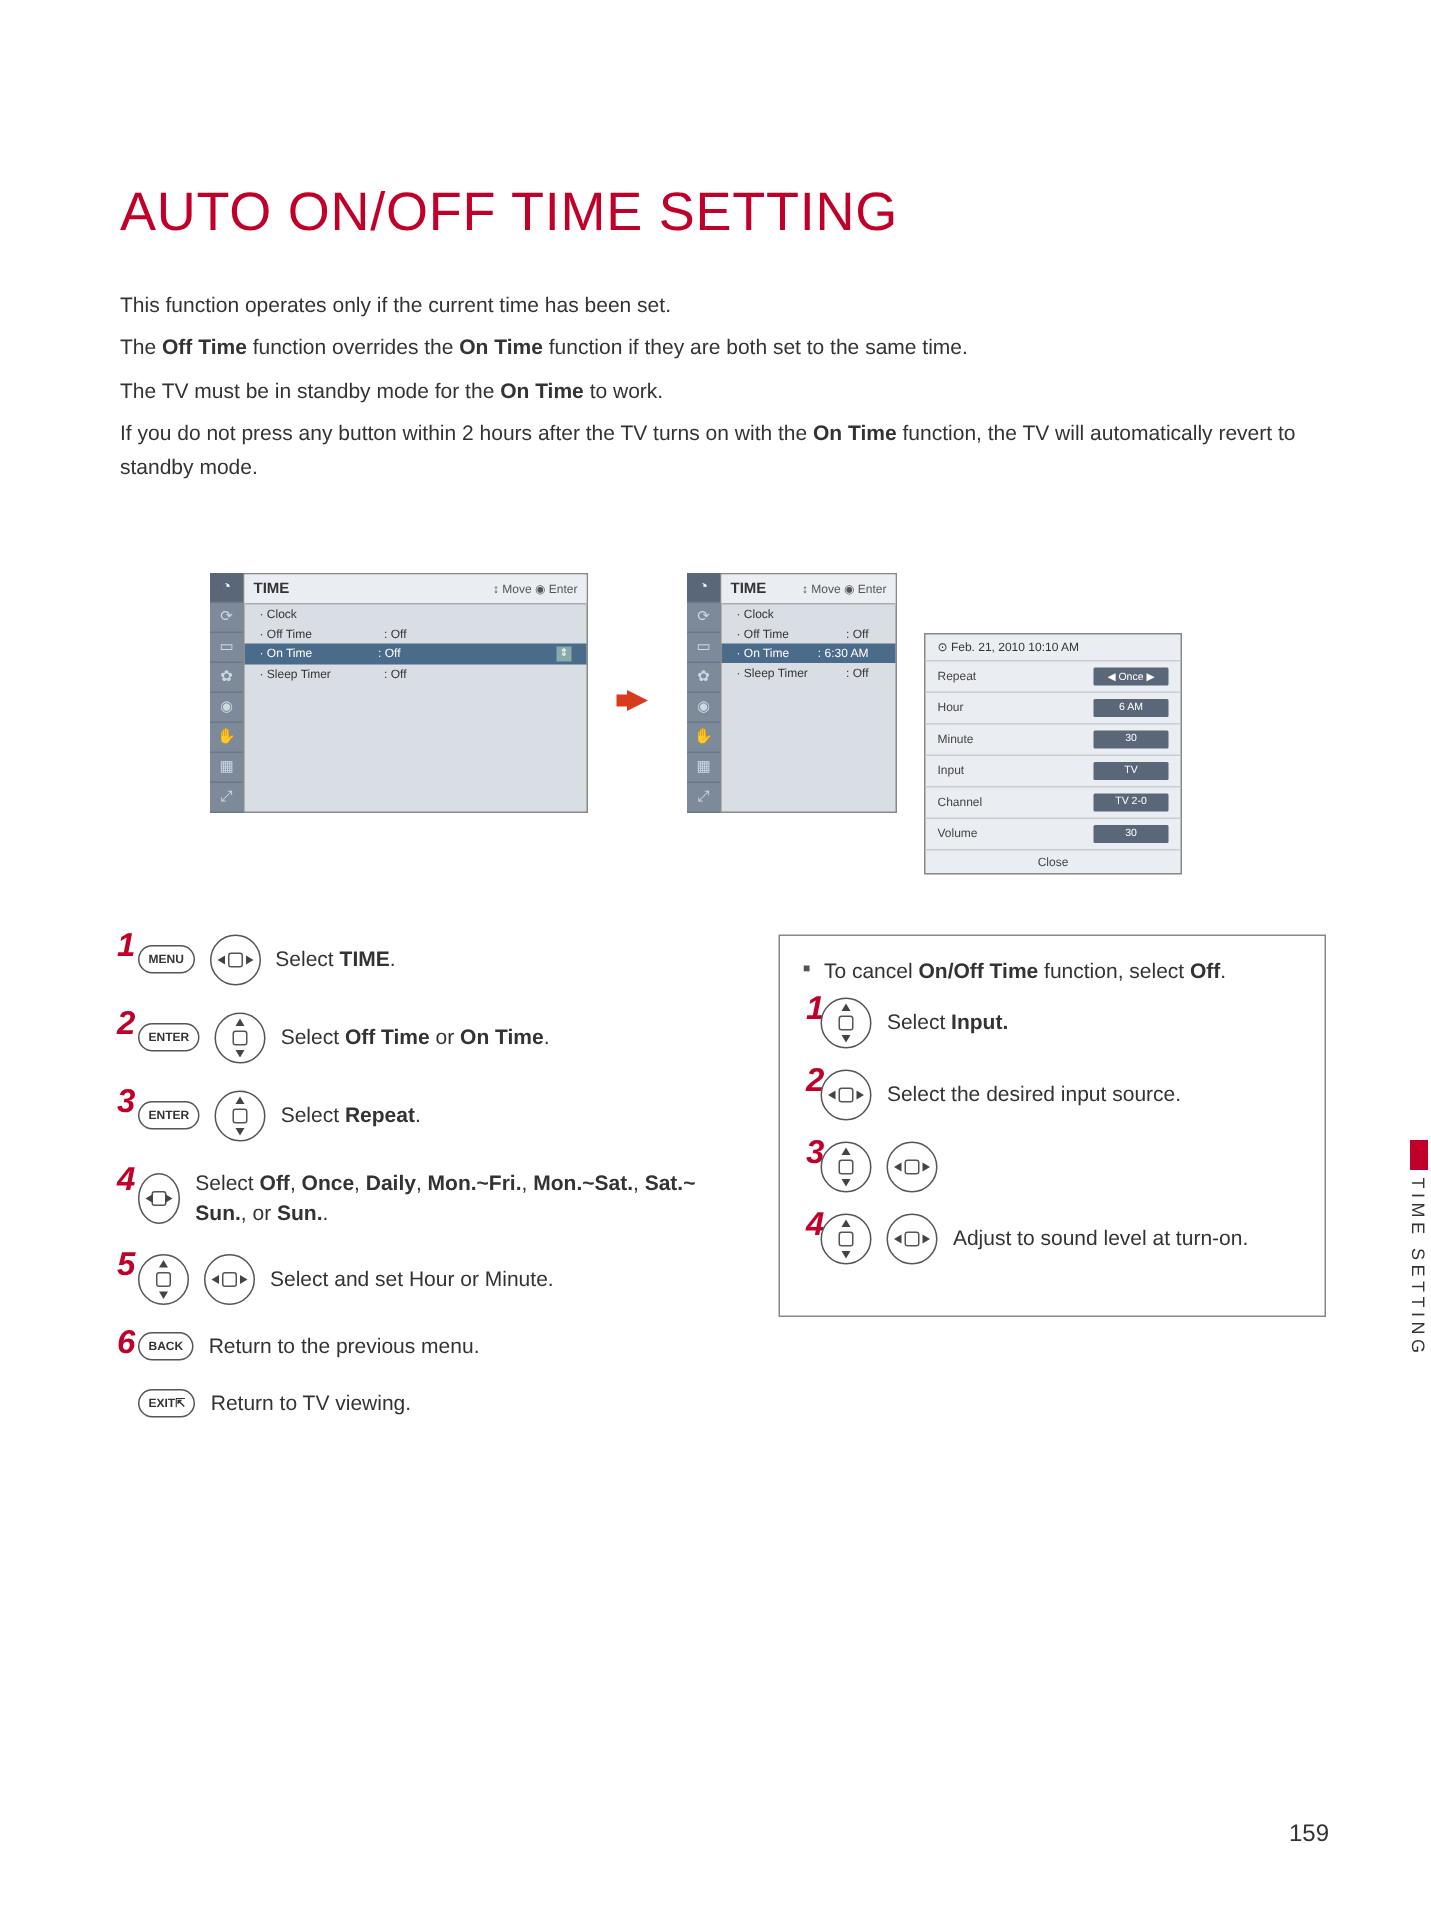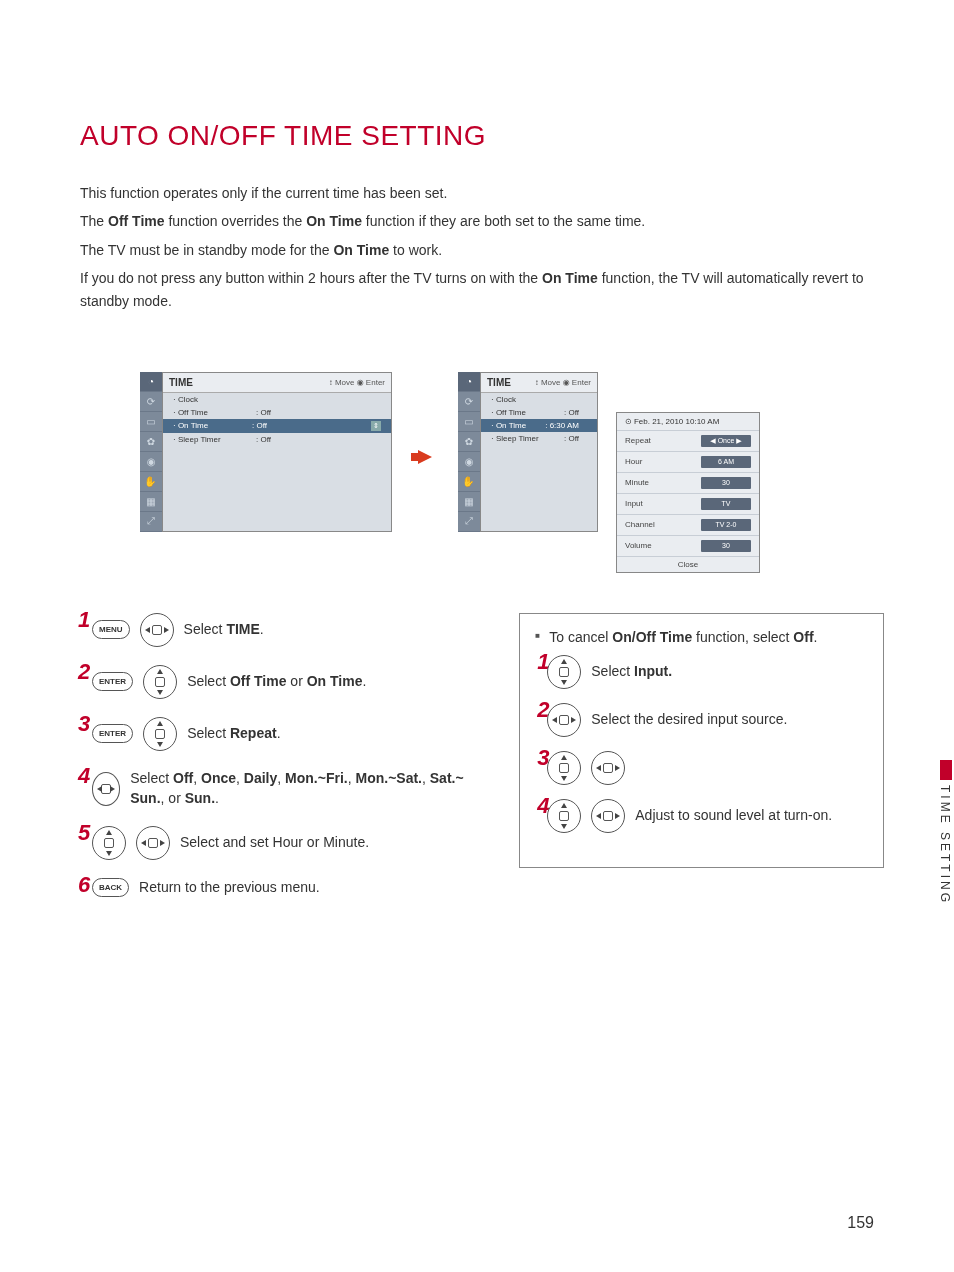"AUTO ON/OFF TIME SETTING" h1 { font-size: 28px -> 36px }
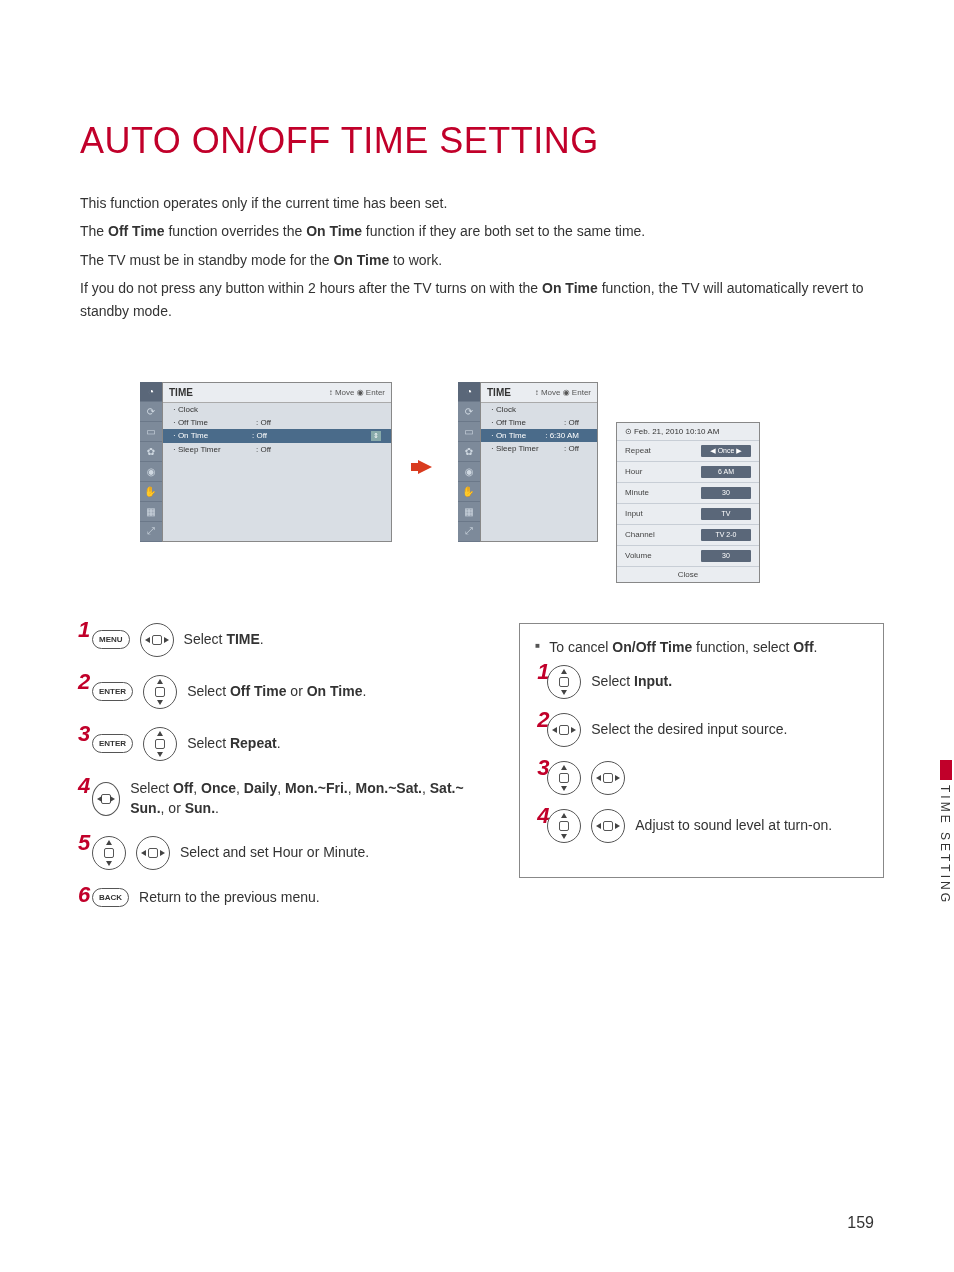"⊙ Feb. 21, 2010 10:10" .side-panel { width: 144px -> 172px }
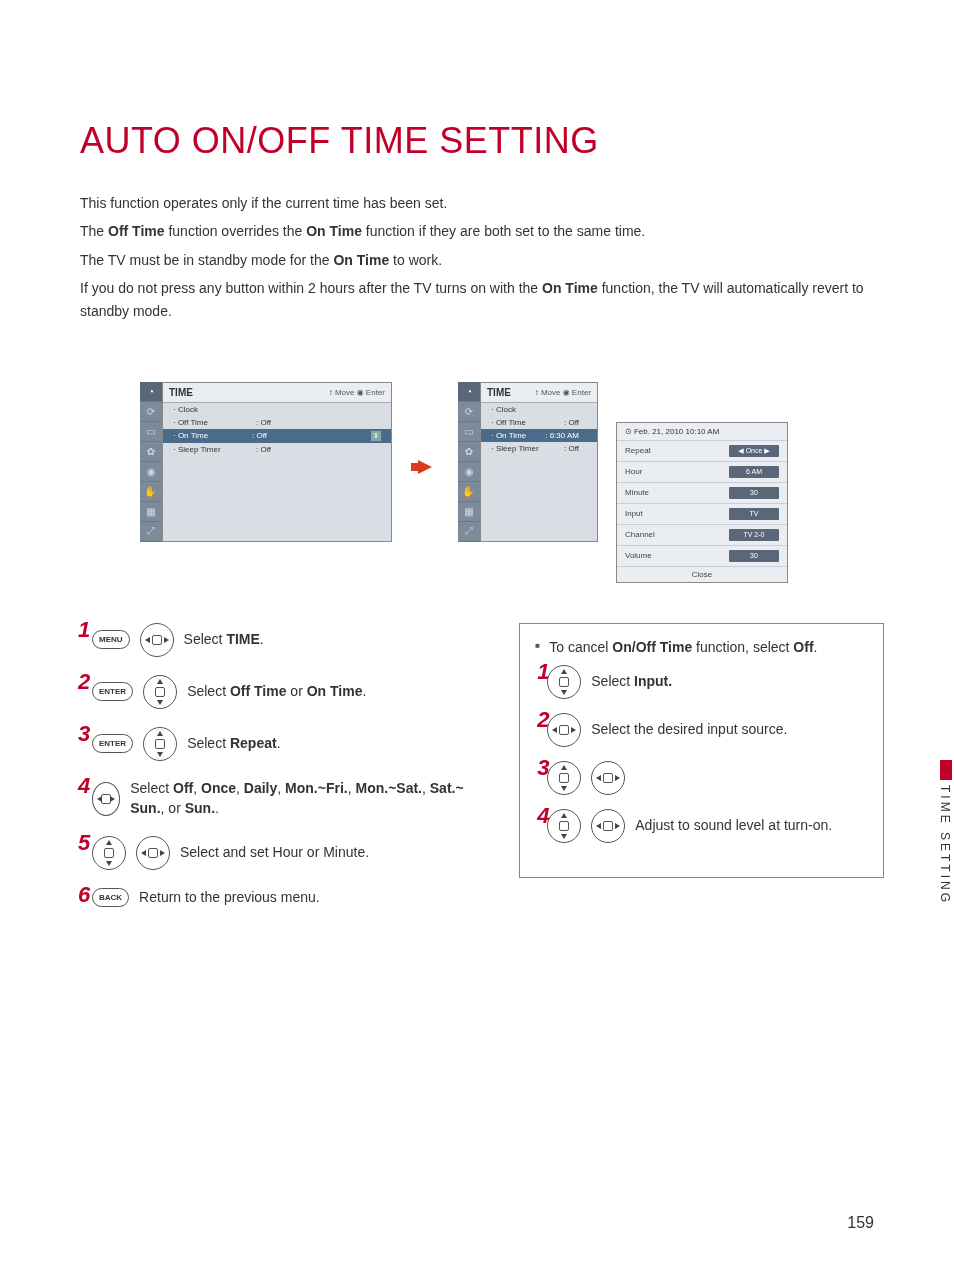"EXIT⇱" div.step { html: none -> <div> <span>EXIT⇱</span> <span>Return to TV viewing.</span> </div> }
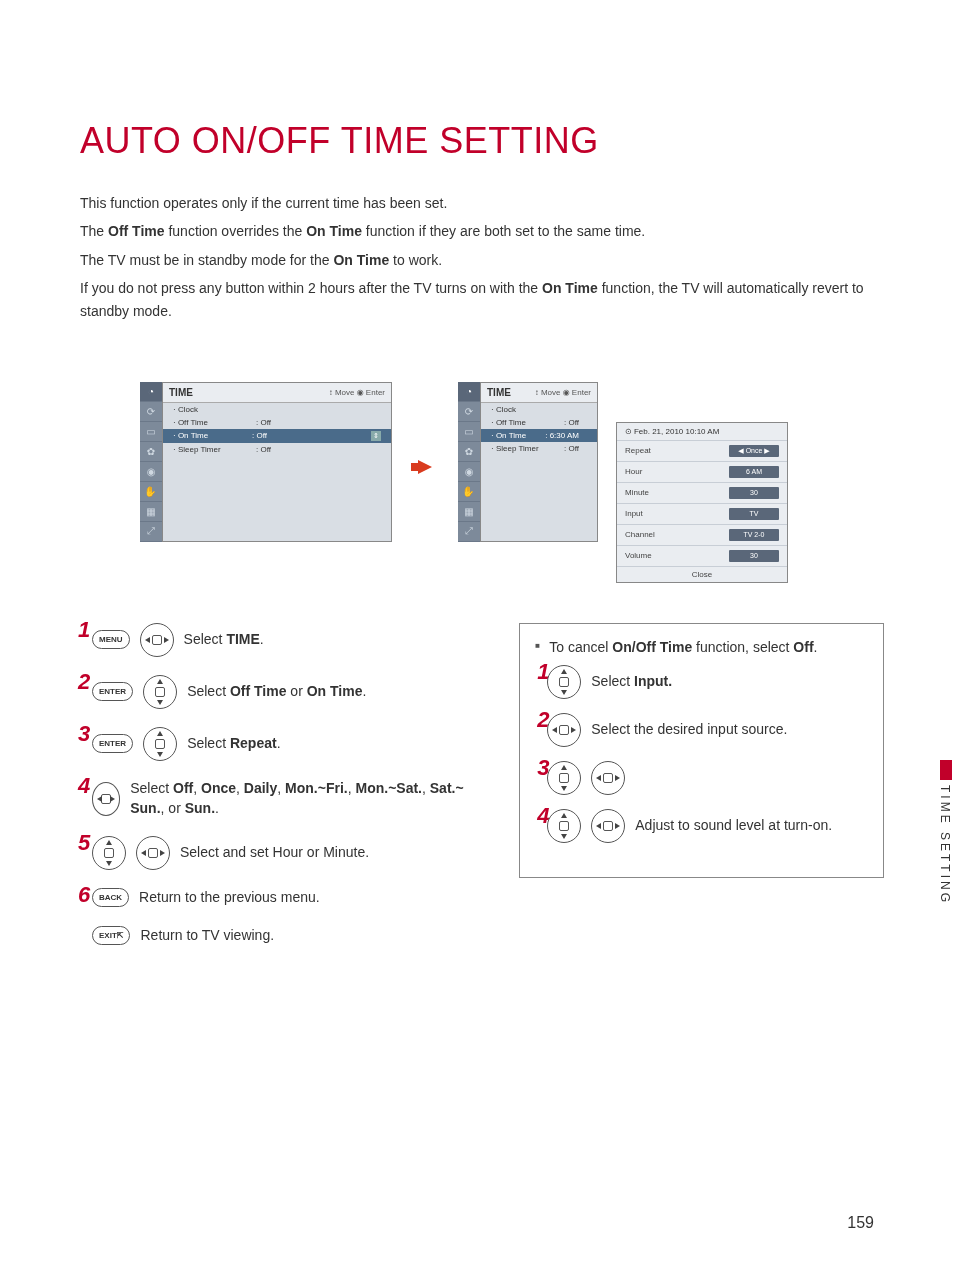"159" .page-num { right: 80px -> 68px }
